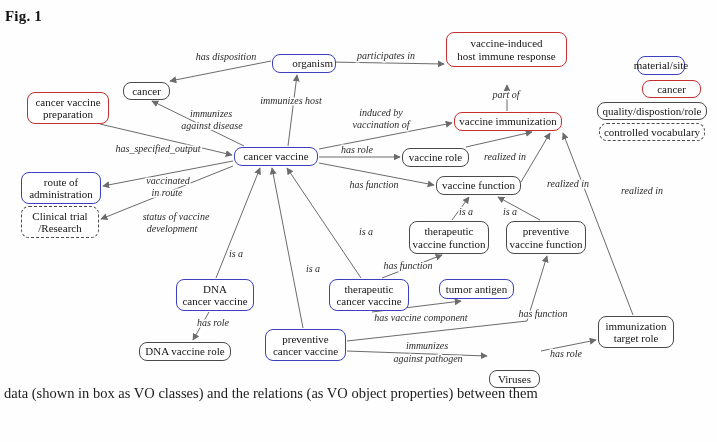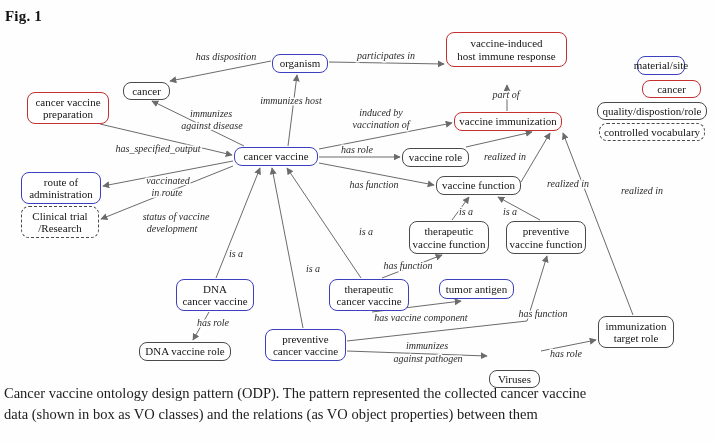"organism" div.node { align-items: none -> flex-end; width: 56px -> 64px }
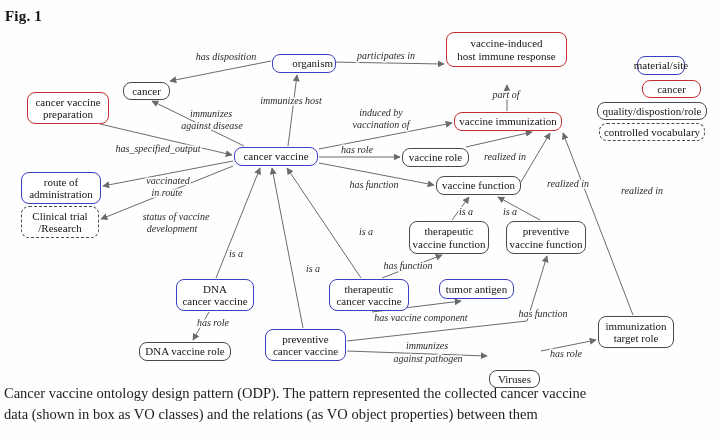"Cancer vaccine ontology design pattern" span { html: <span>Cancer vaccine ontology design pattern (ODP). The pattern represented the collected cancer vaccine</span> -> none }
